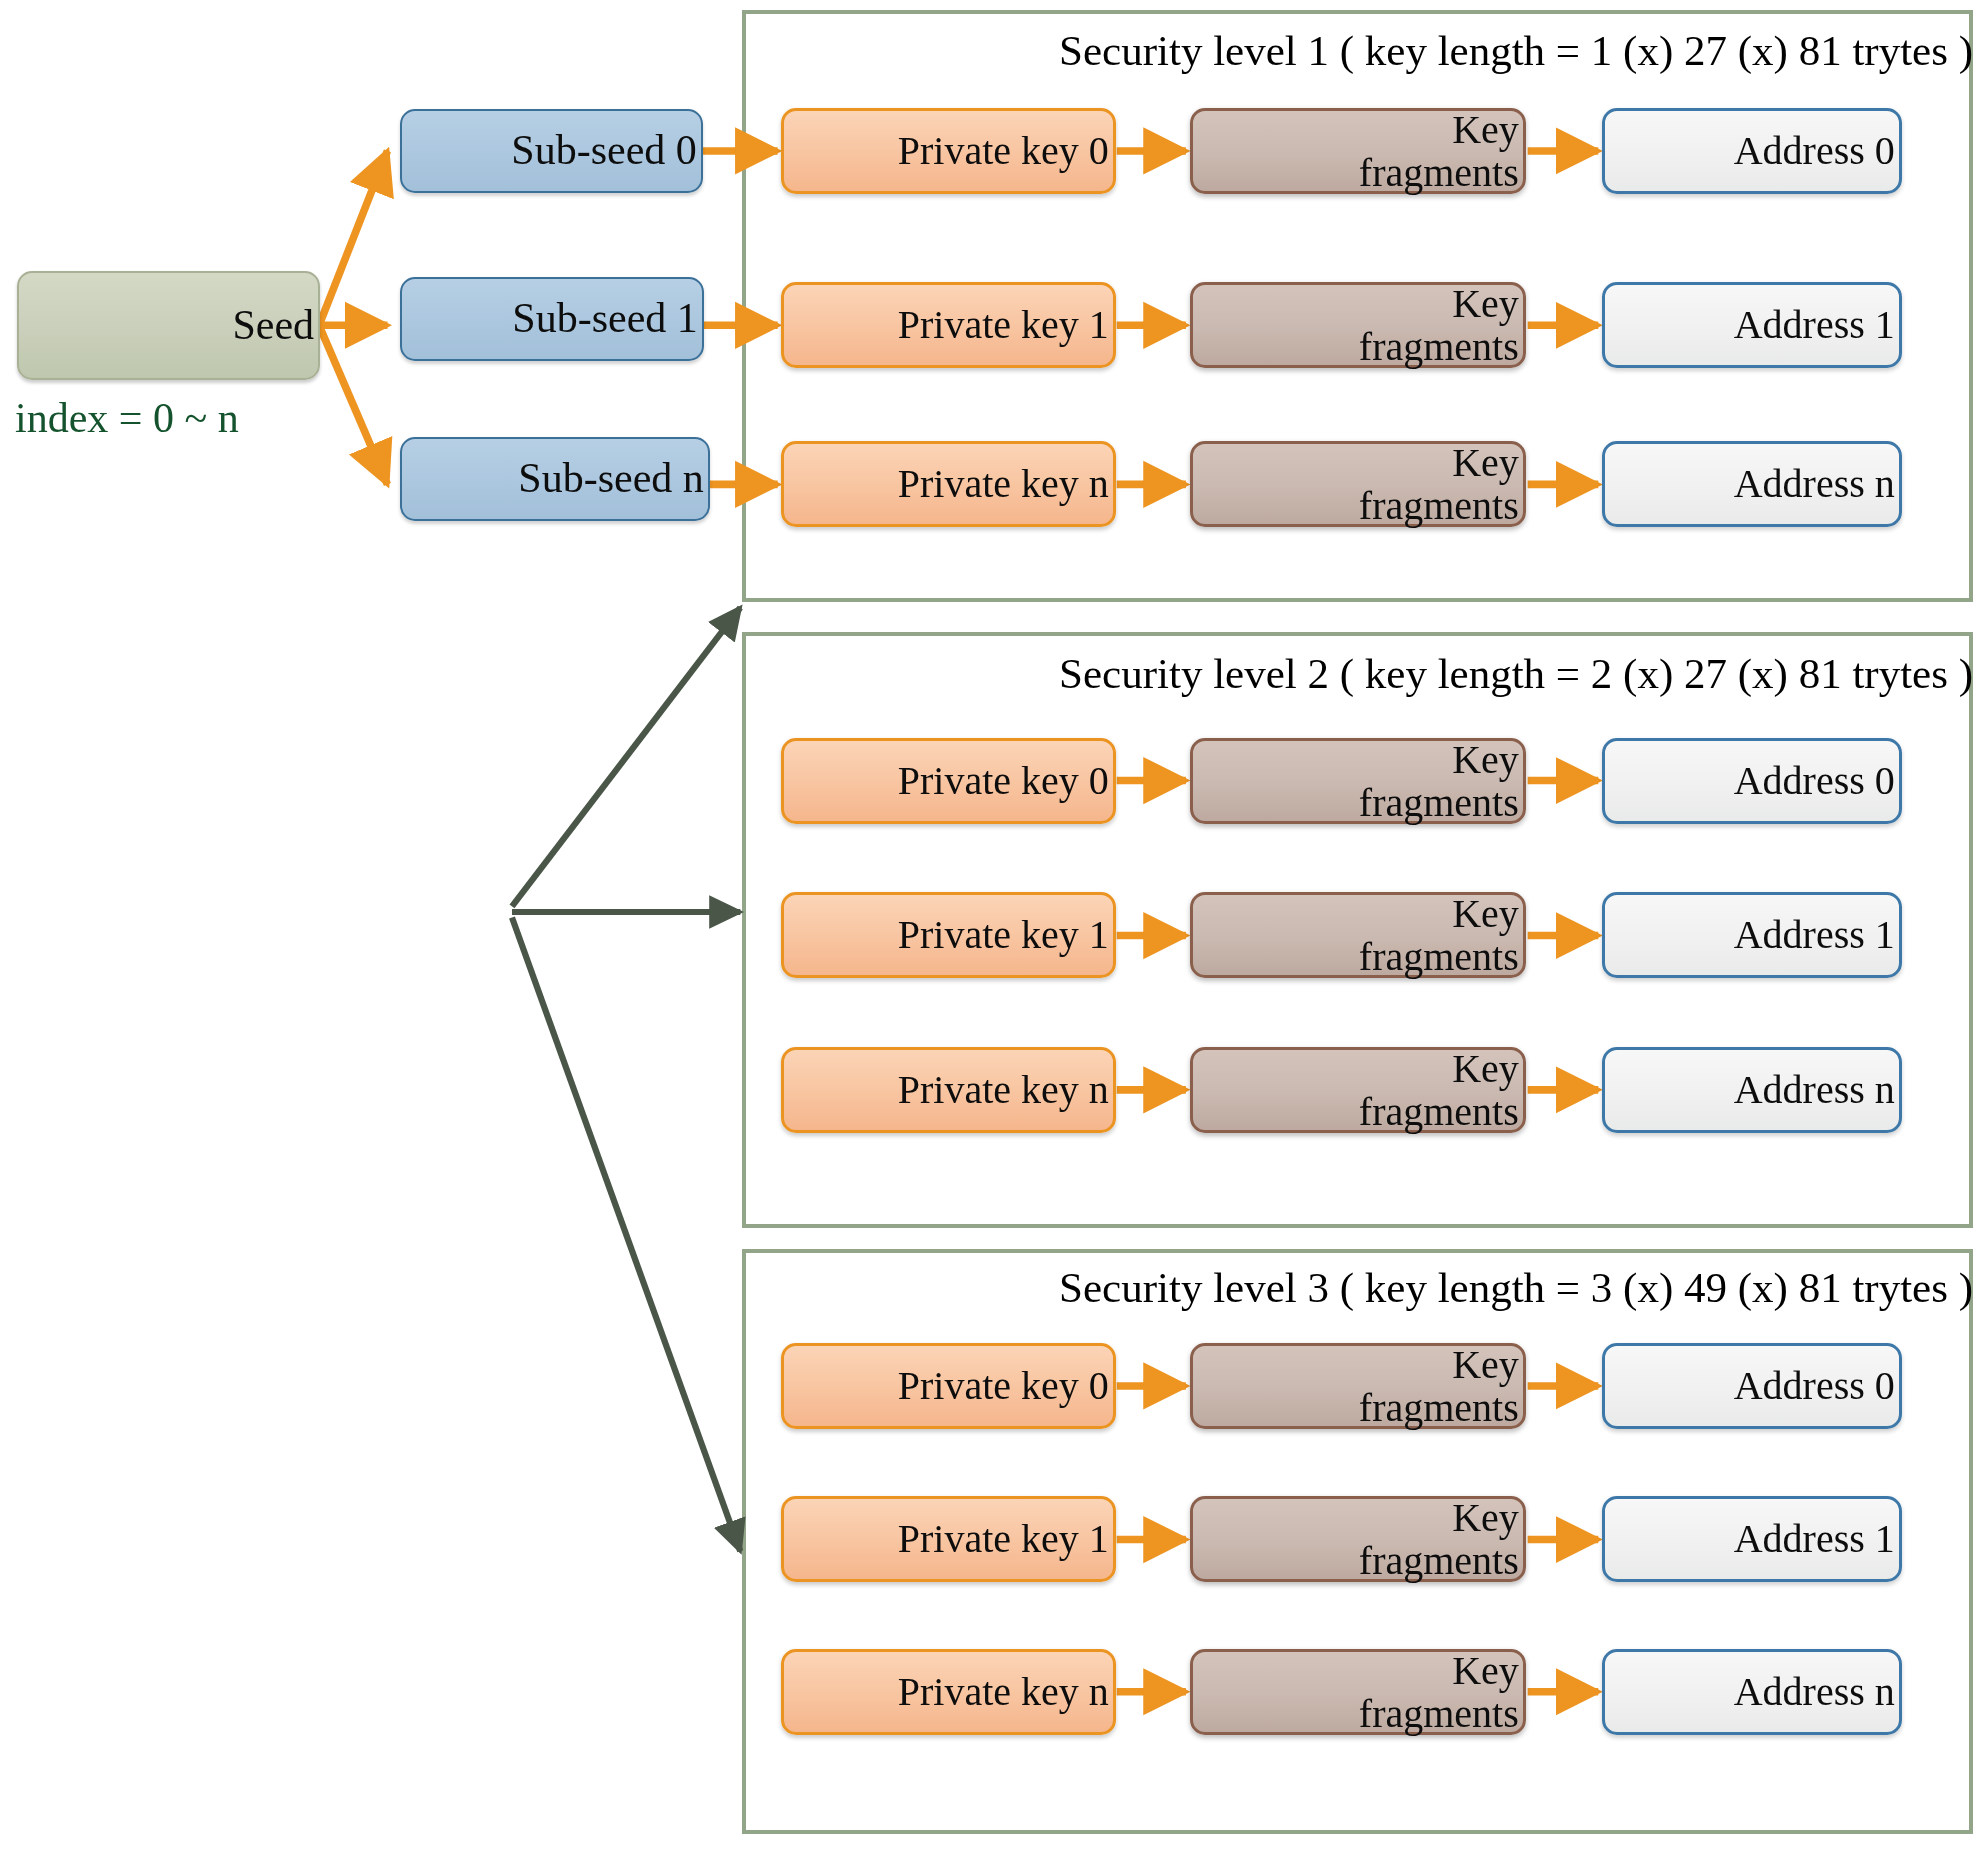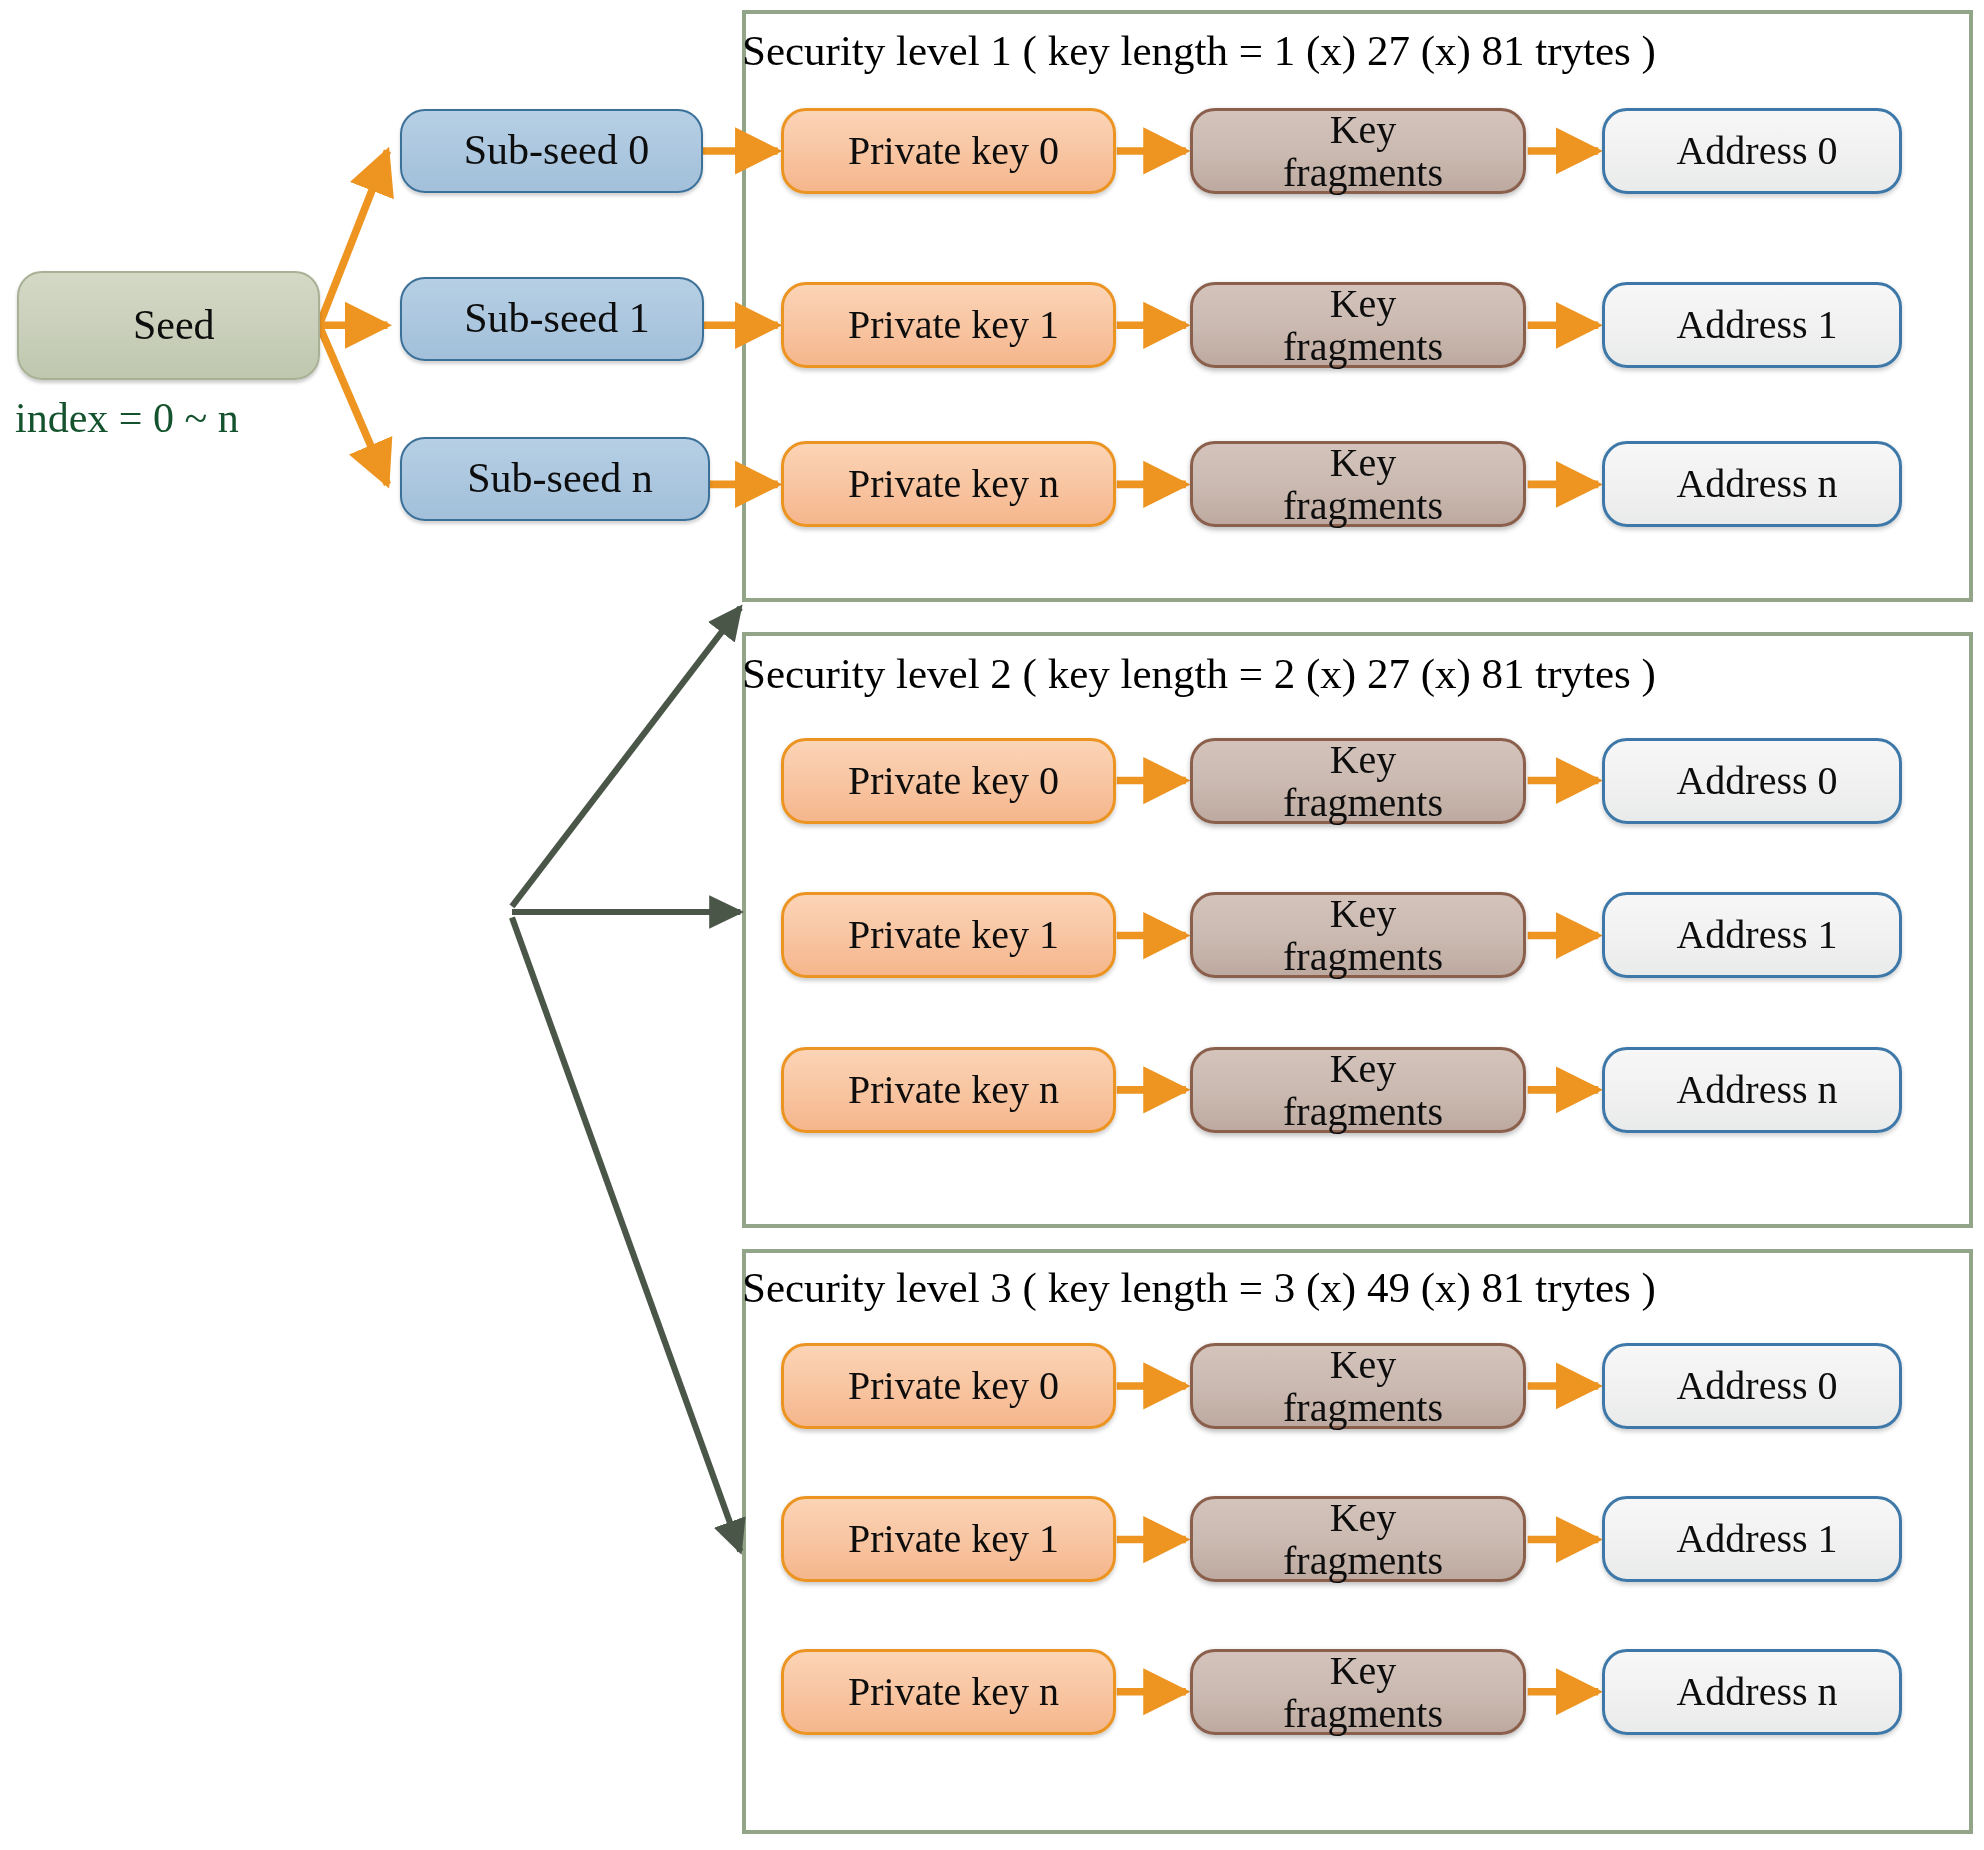"Security level 1 ( key" .panel-title { text-align: left -> right }
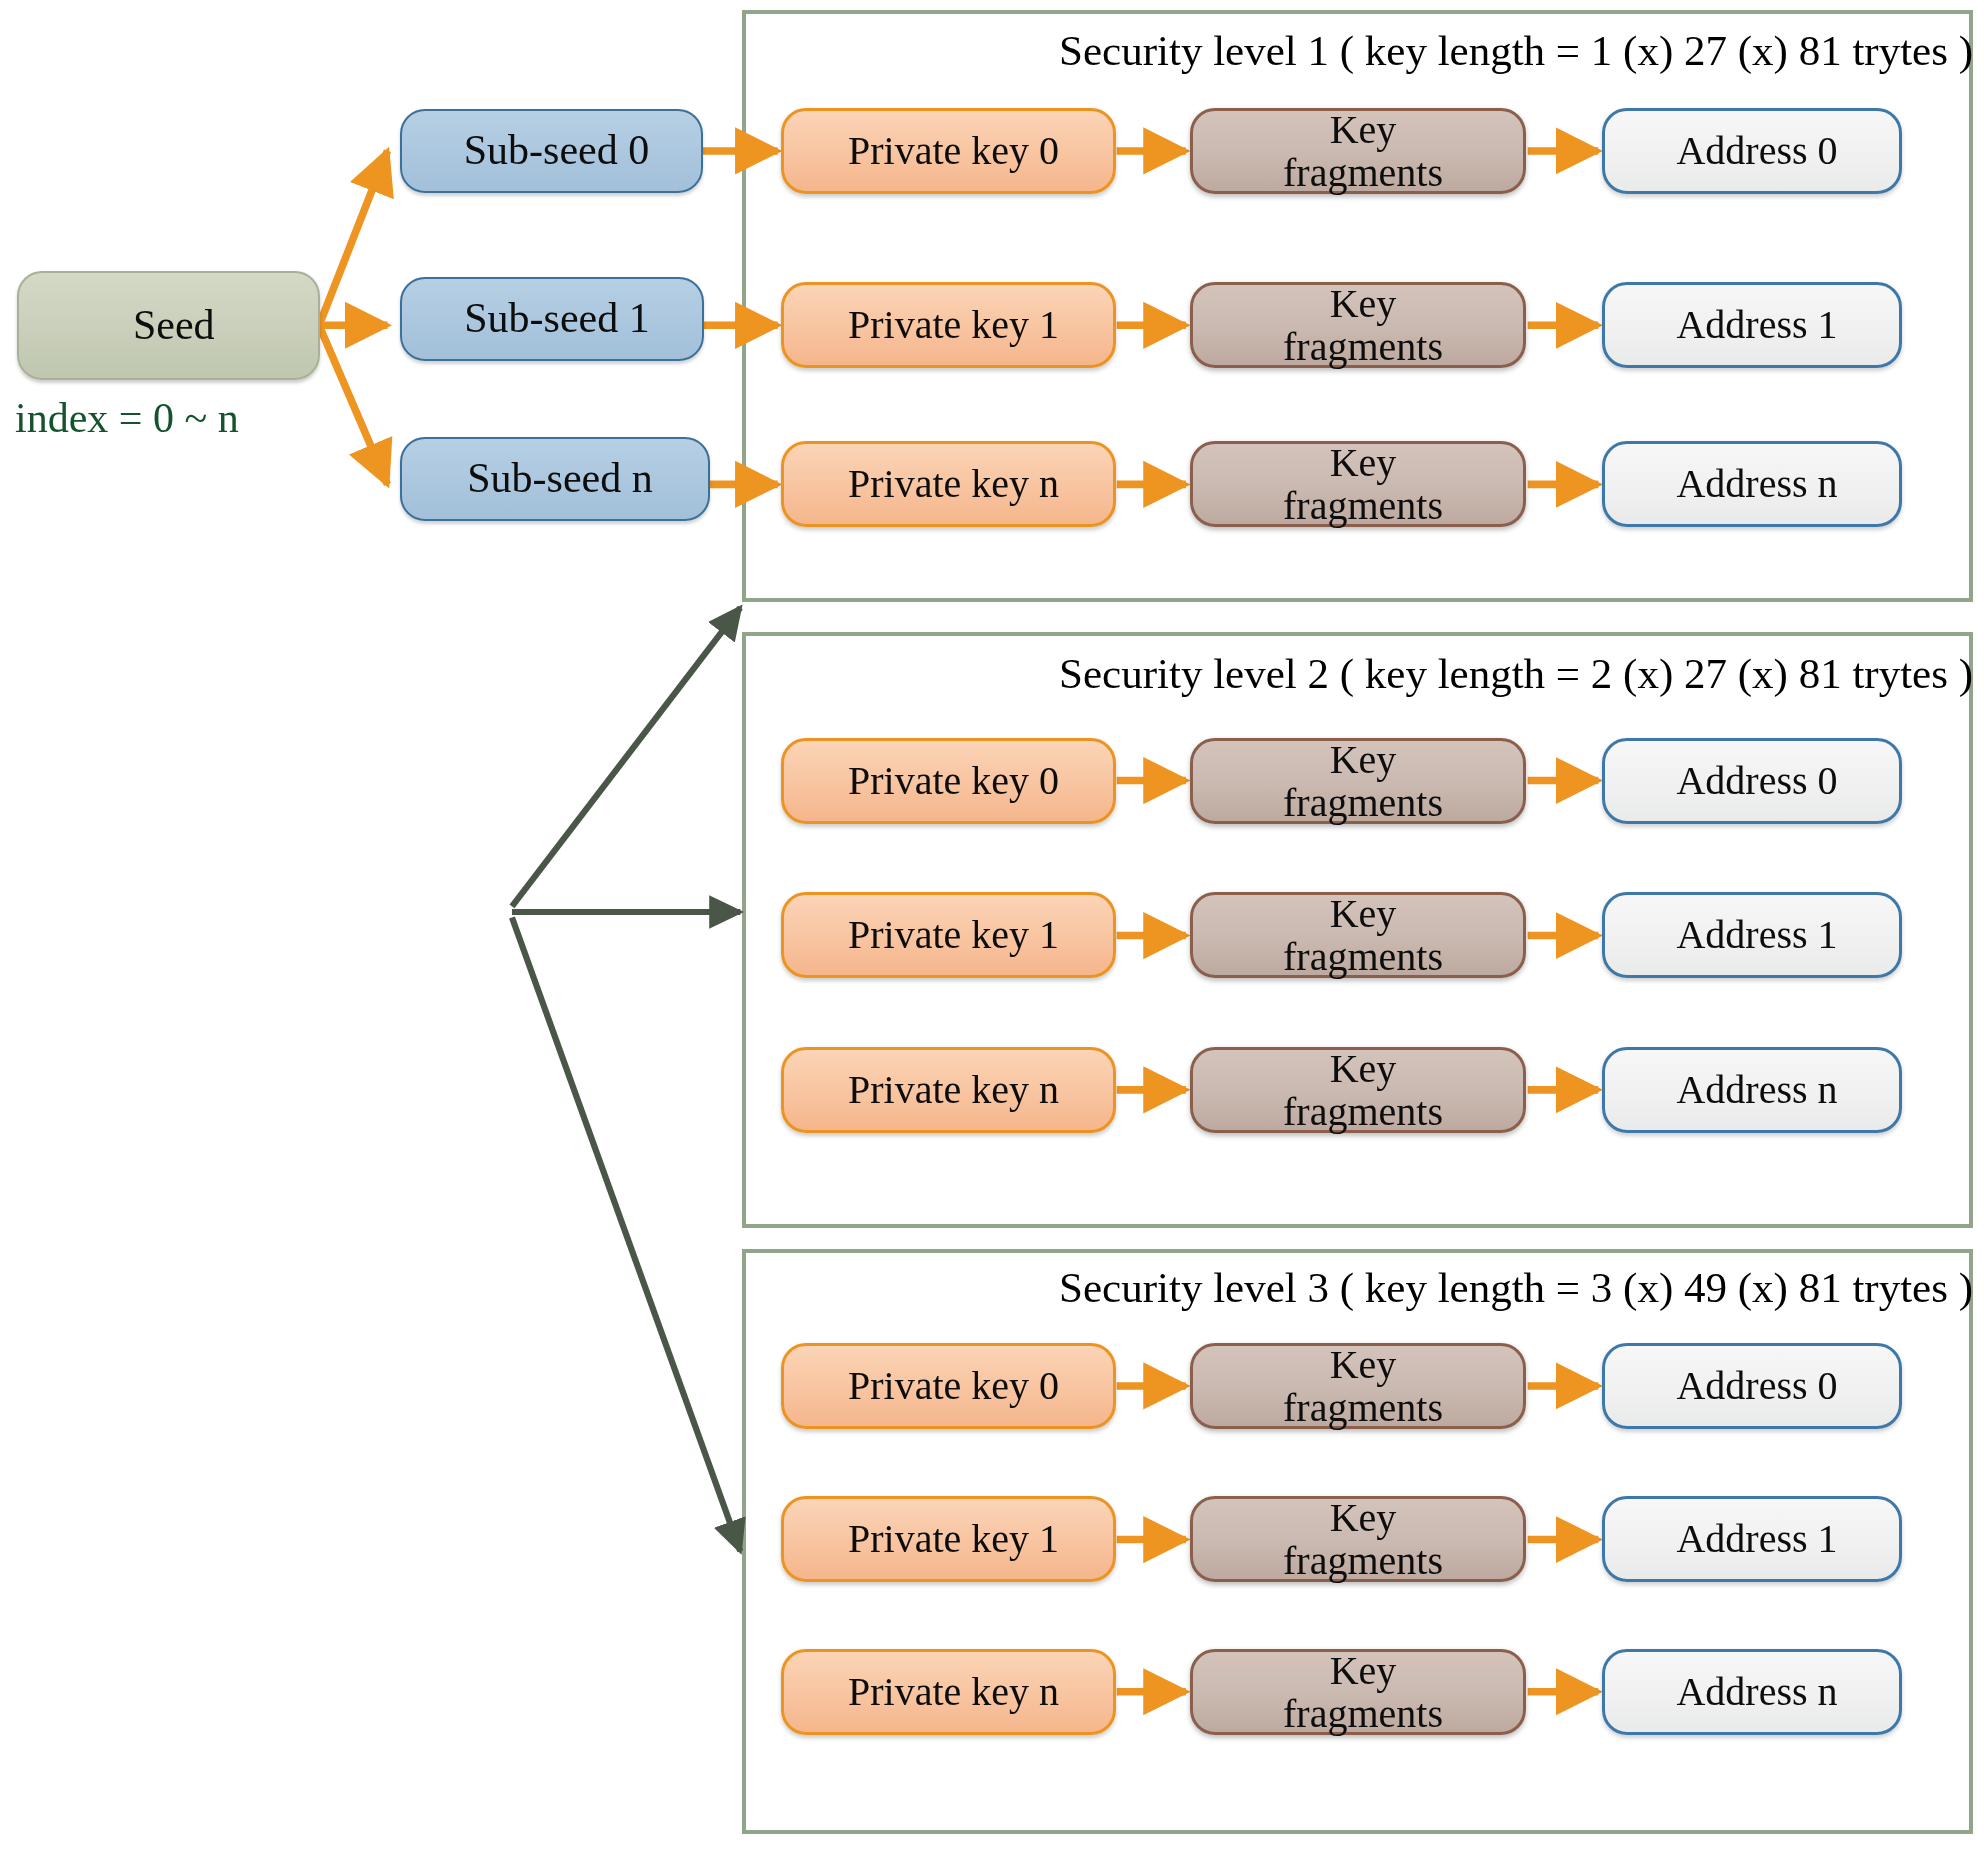"Sub-seed 0" .node { border-radius: 25px -> 15px; text-align: center -> right }
